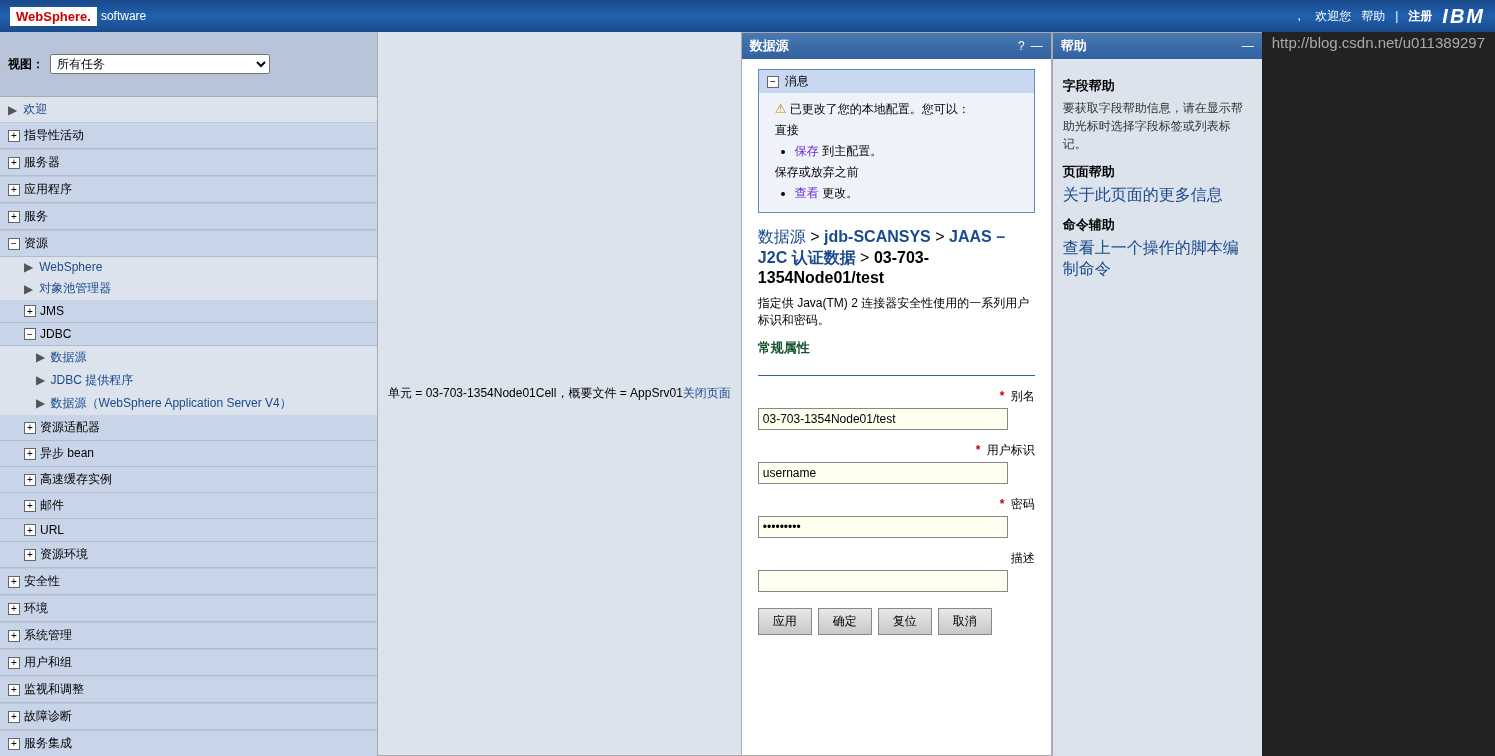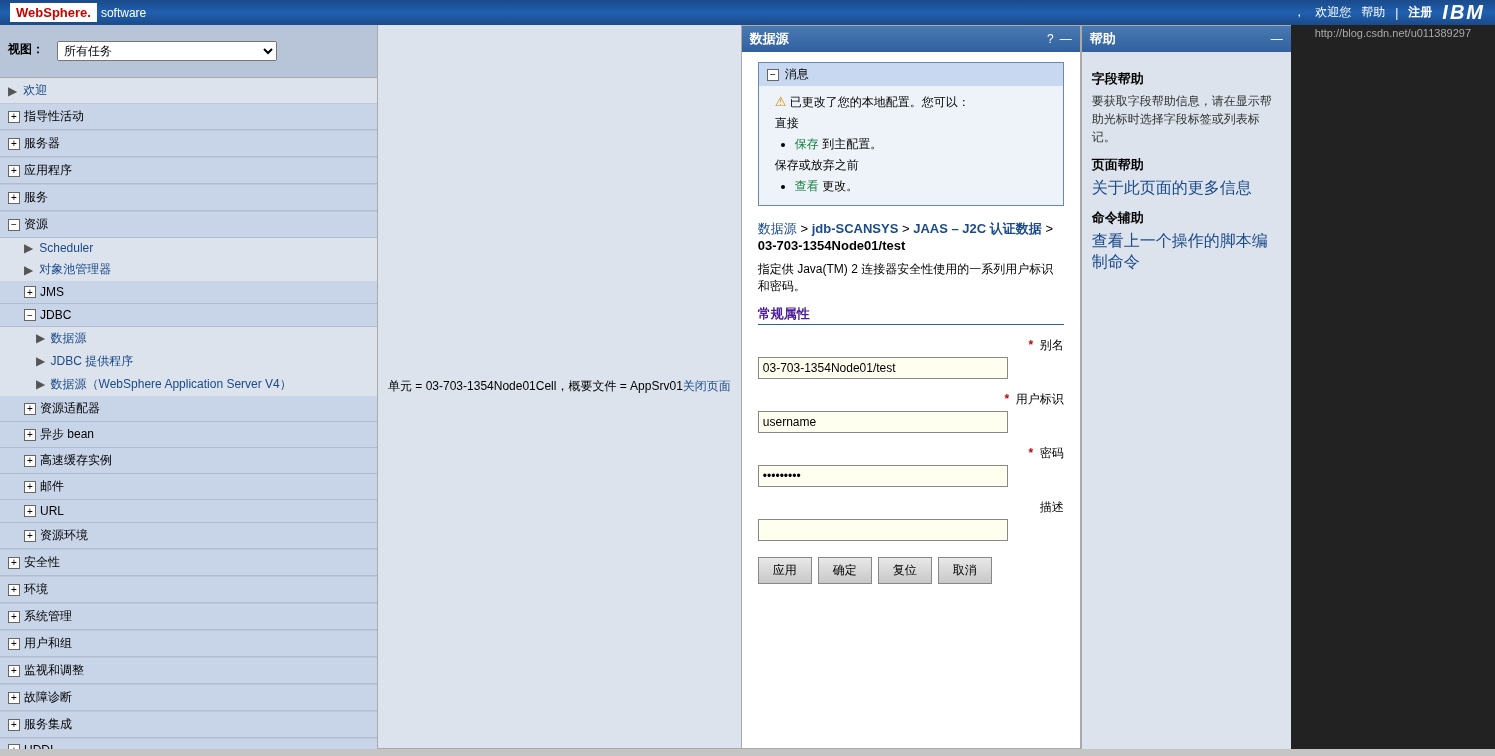"WebSphere." #top-header { height: 25px -> 32px }
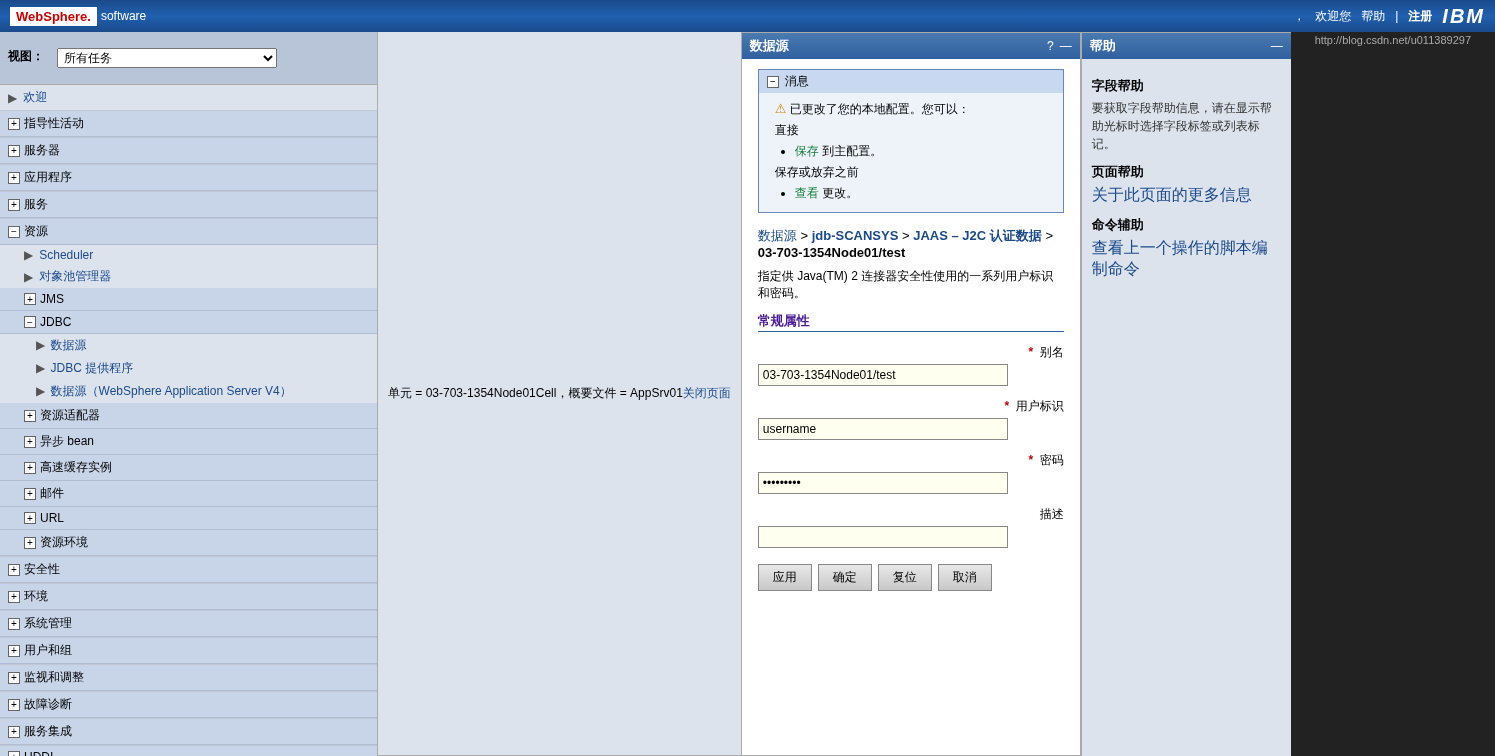"http://blog.csdn.net/u011389297" #footer { font-size: 11px -> 15px; padding: 2px 24px -> 2px 10px }
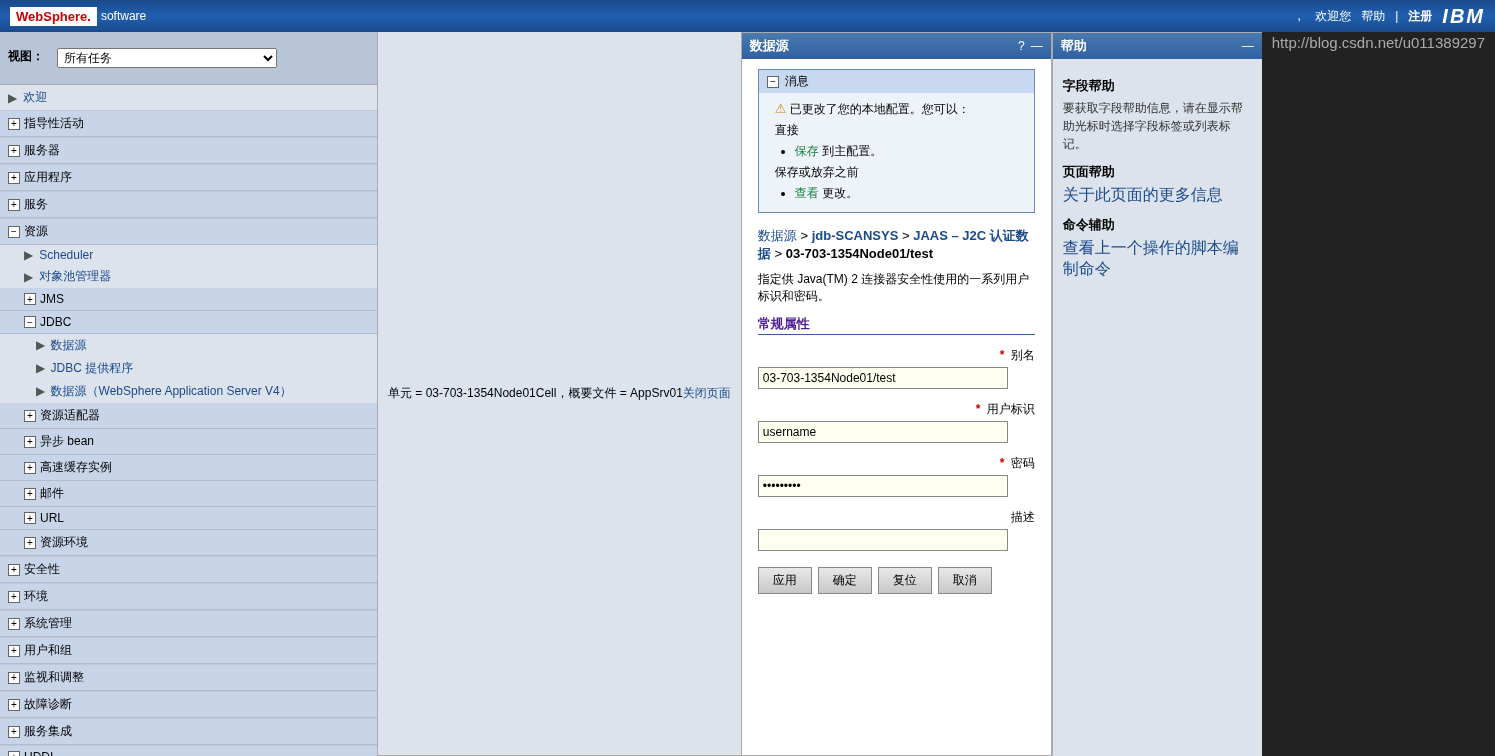"视图：" #view-selector { align-items: flex-start -> center; gap: 13px -> 6px; padding: 16px 8px -> 22px 8px }
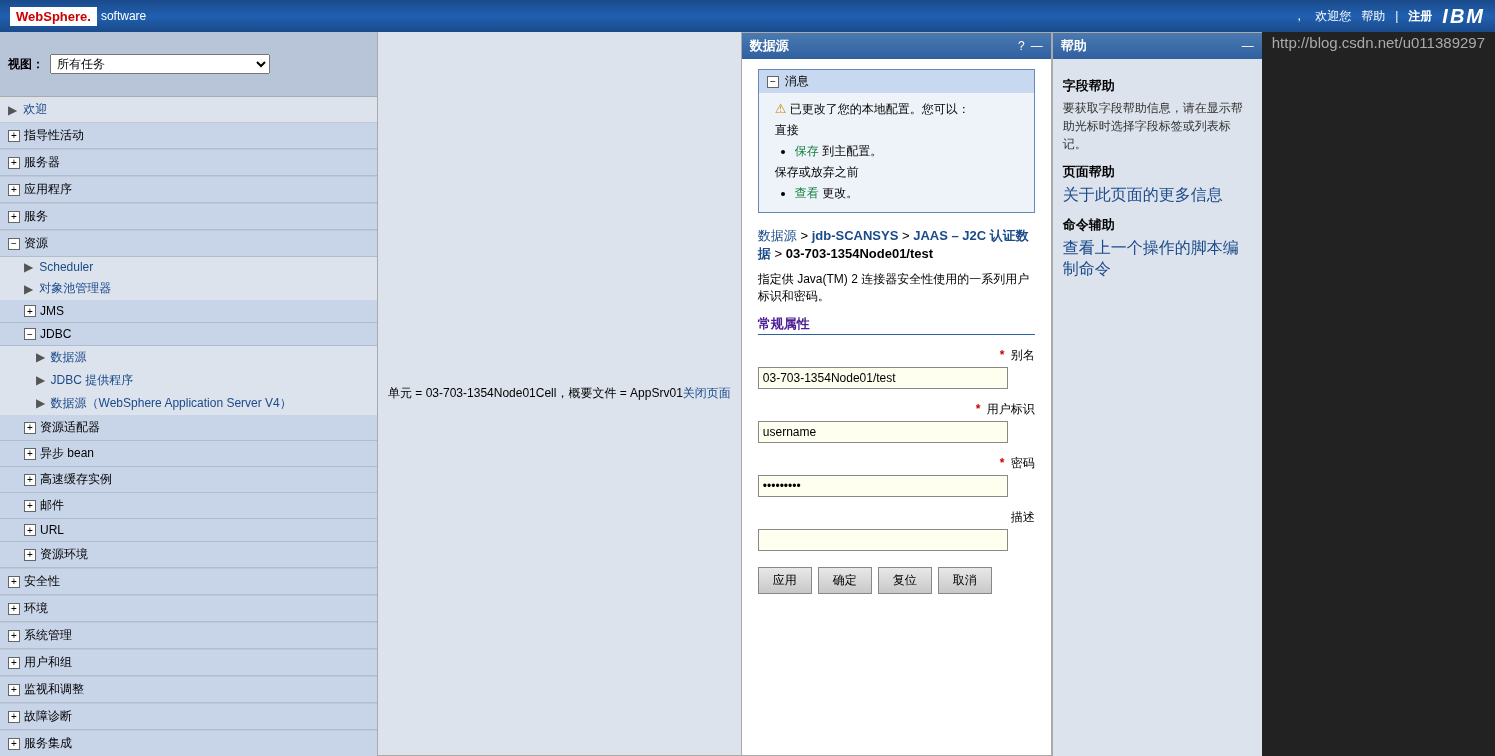"保存" .message-box-content a { color: #15803d -> #6d28d9 }
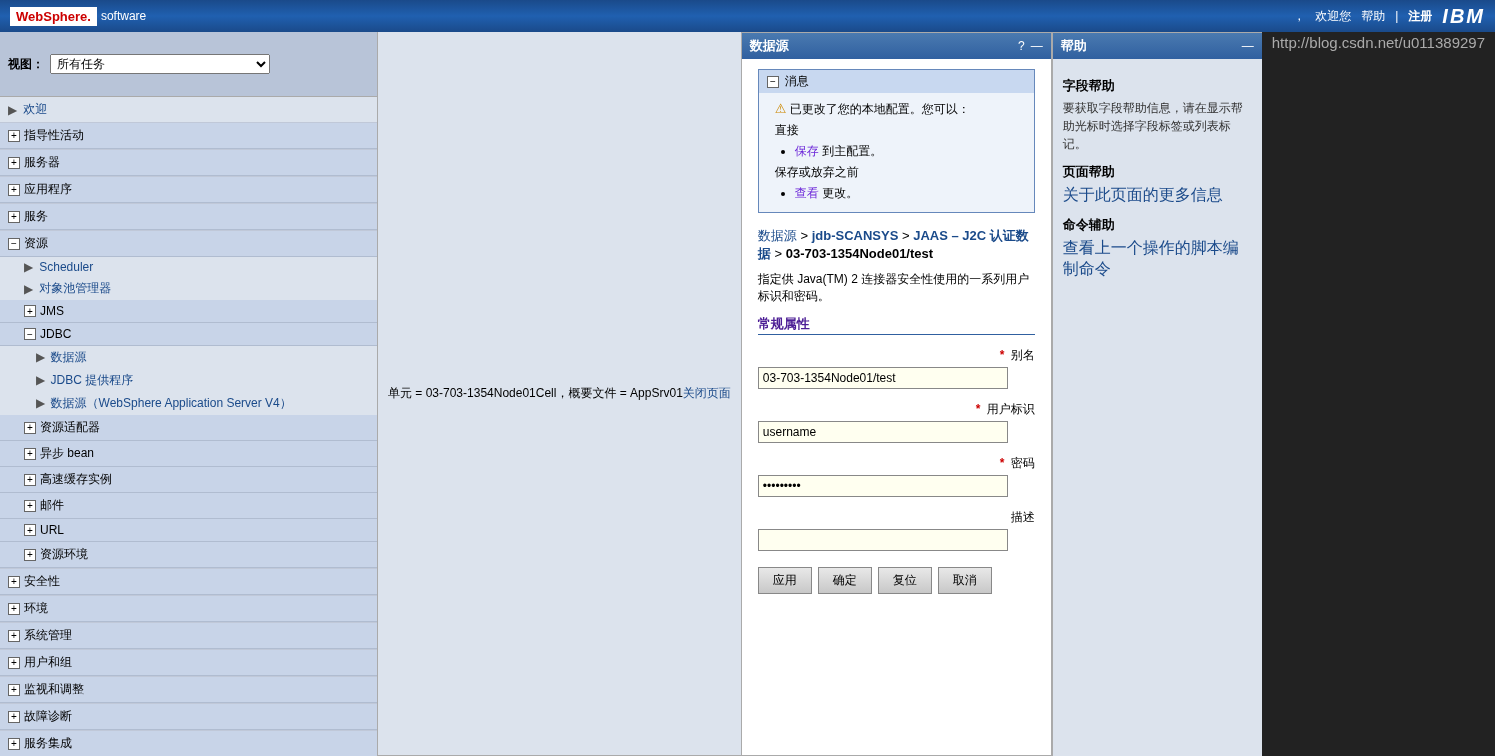"数据源 > jdb-SCANSYS > JAAS" #page-path { font-size: 13px -> 16px }
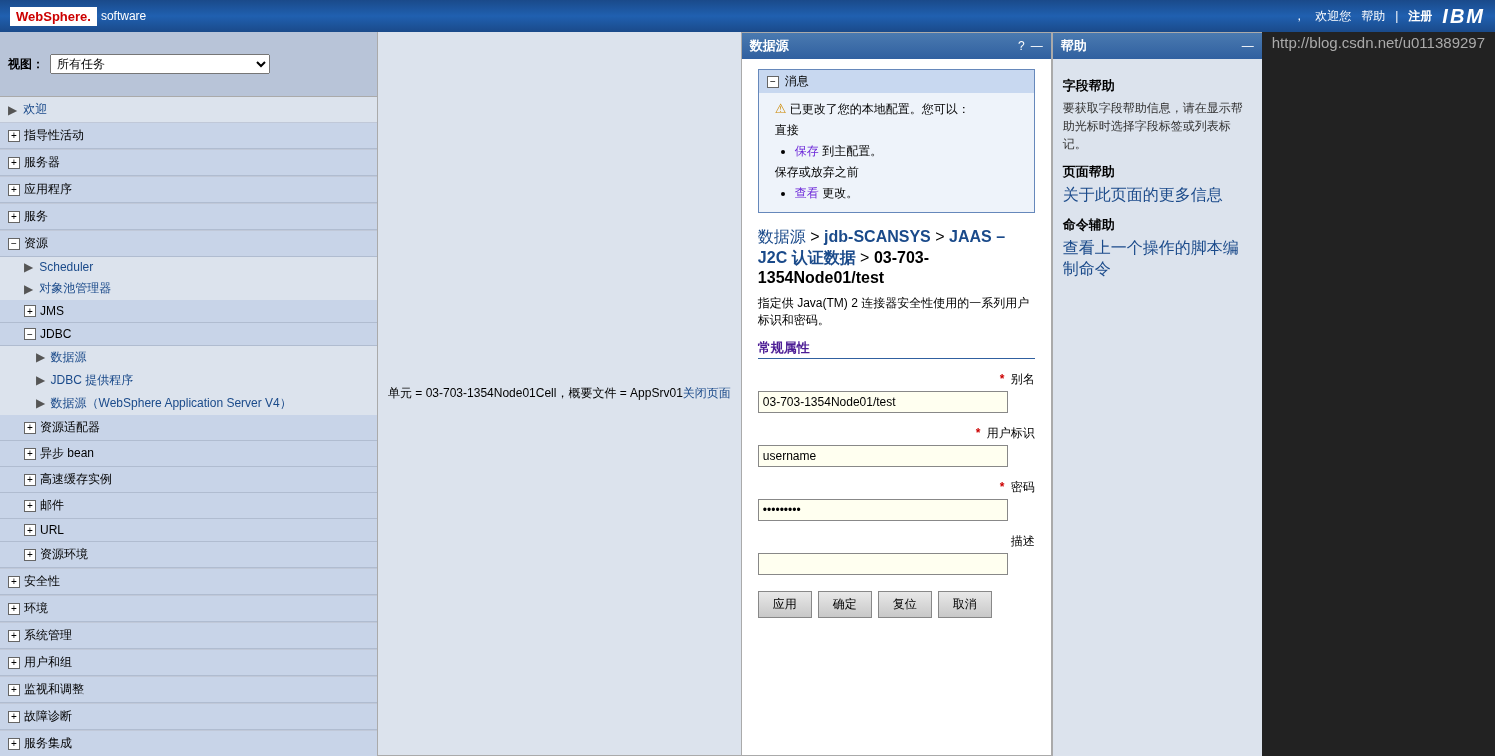"Scheduler" a { text: Scheduler -> WebSphere }
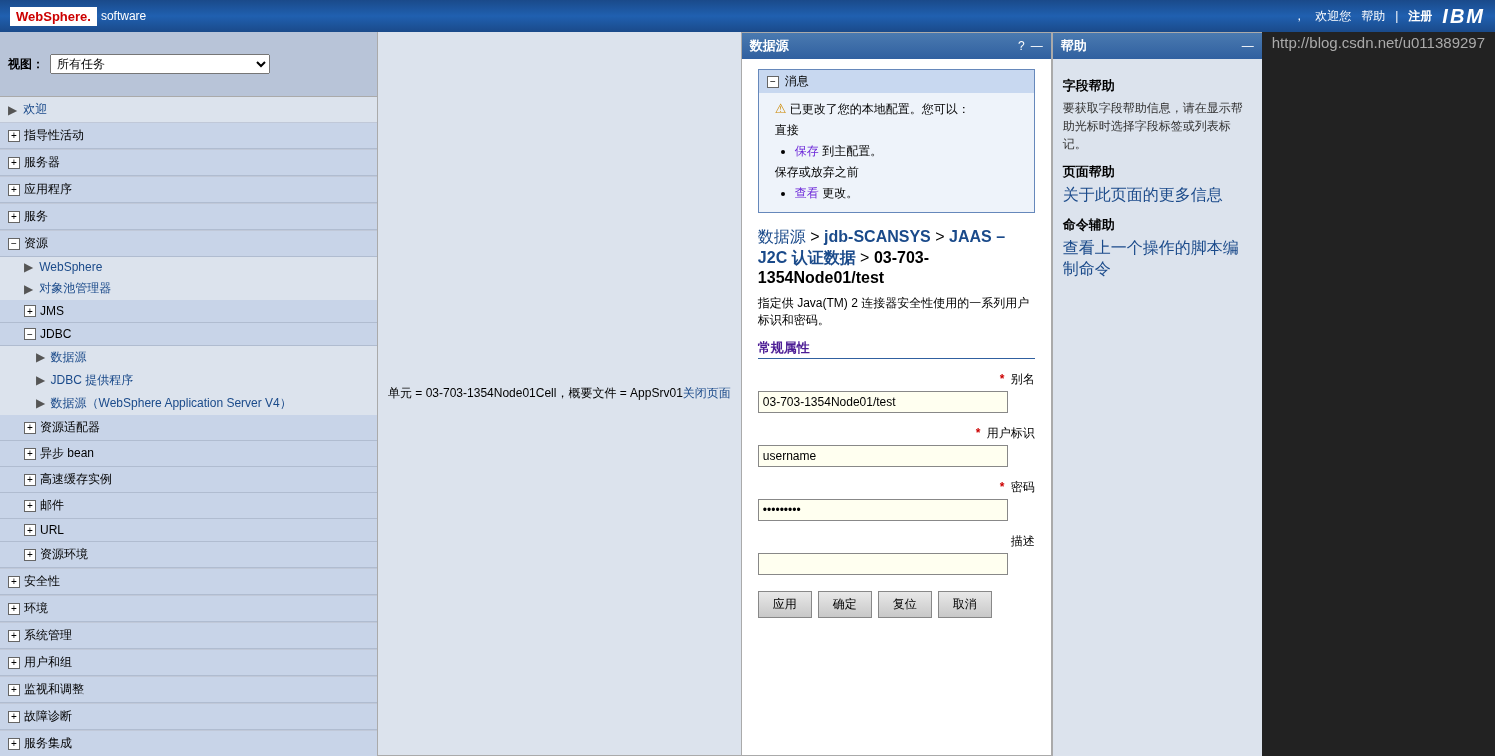"常规属性" .section-title { color: #4c1d95 -> #14532d; padding-bottom: 1px -> 18px }
